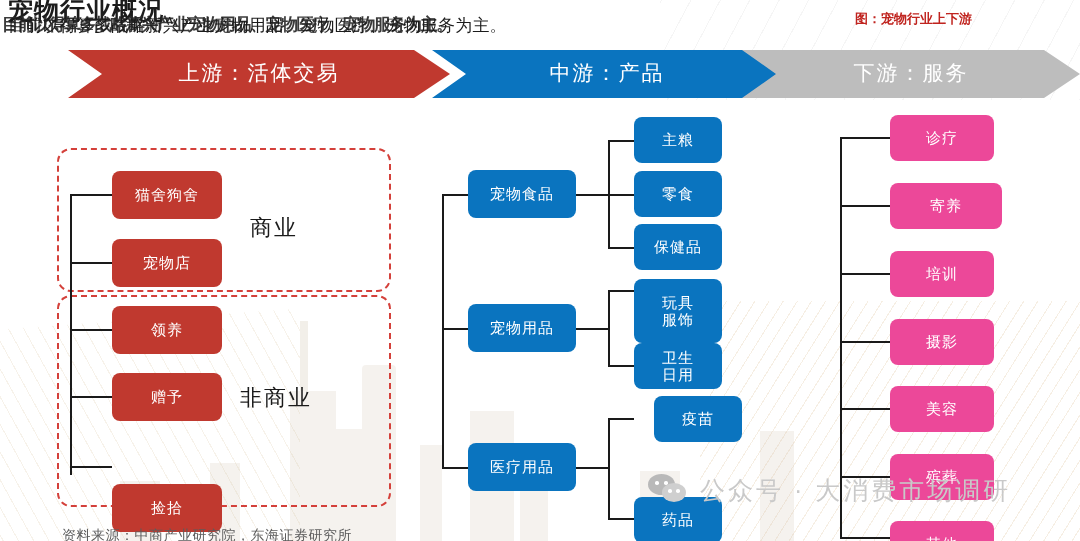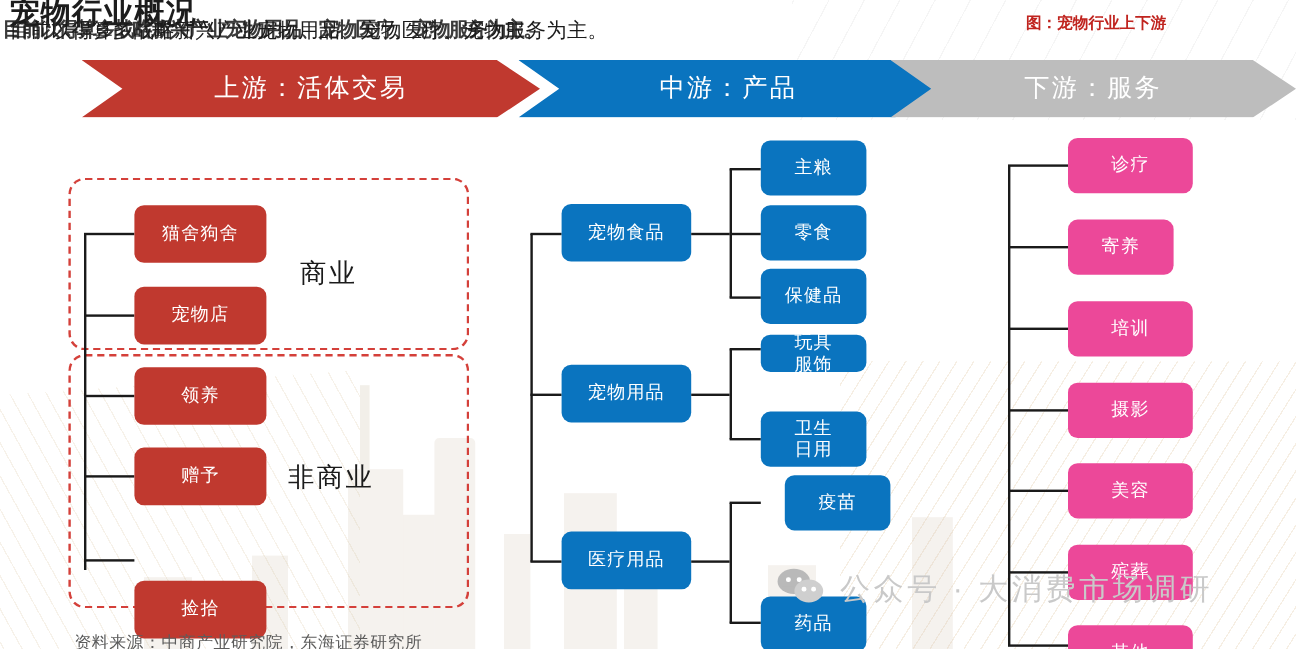"寄养" div.node { width: 88px -> 112px }
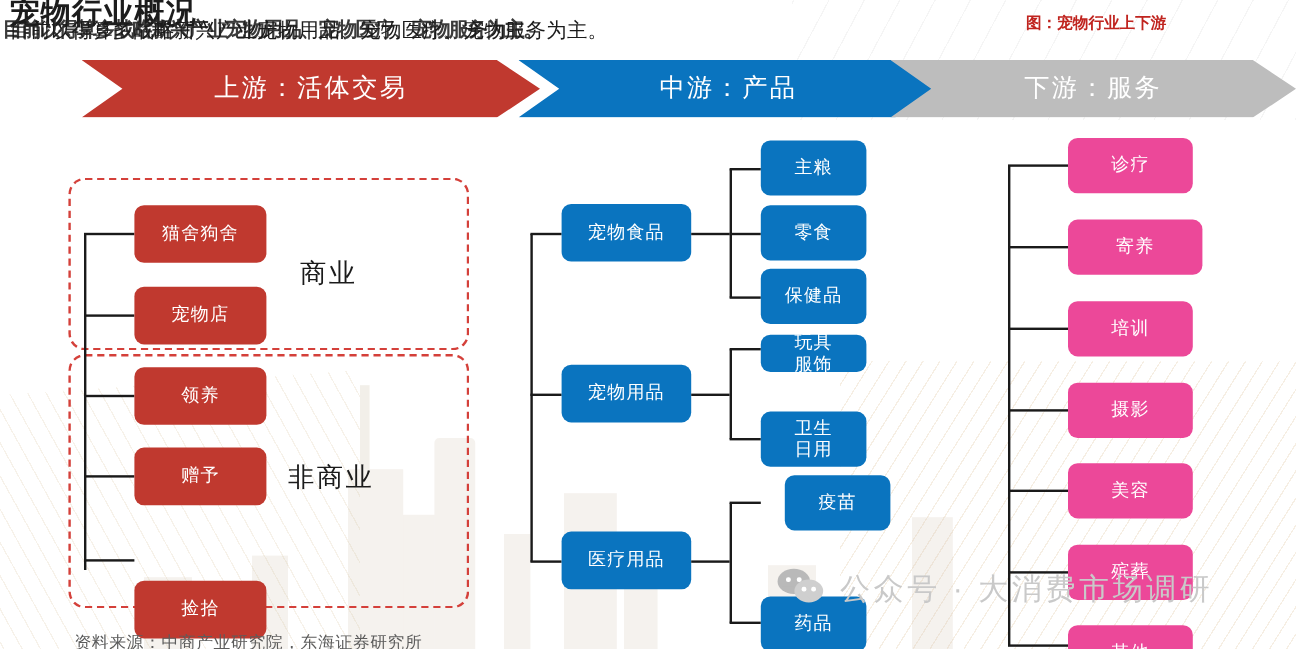"玩具" div.node { height: 31px -> 64px }
